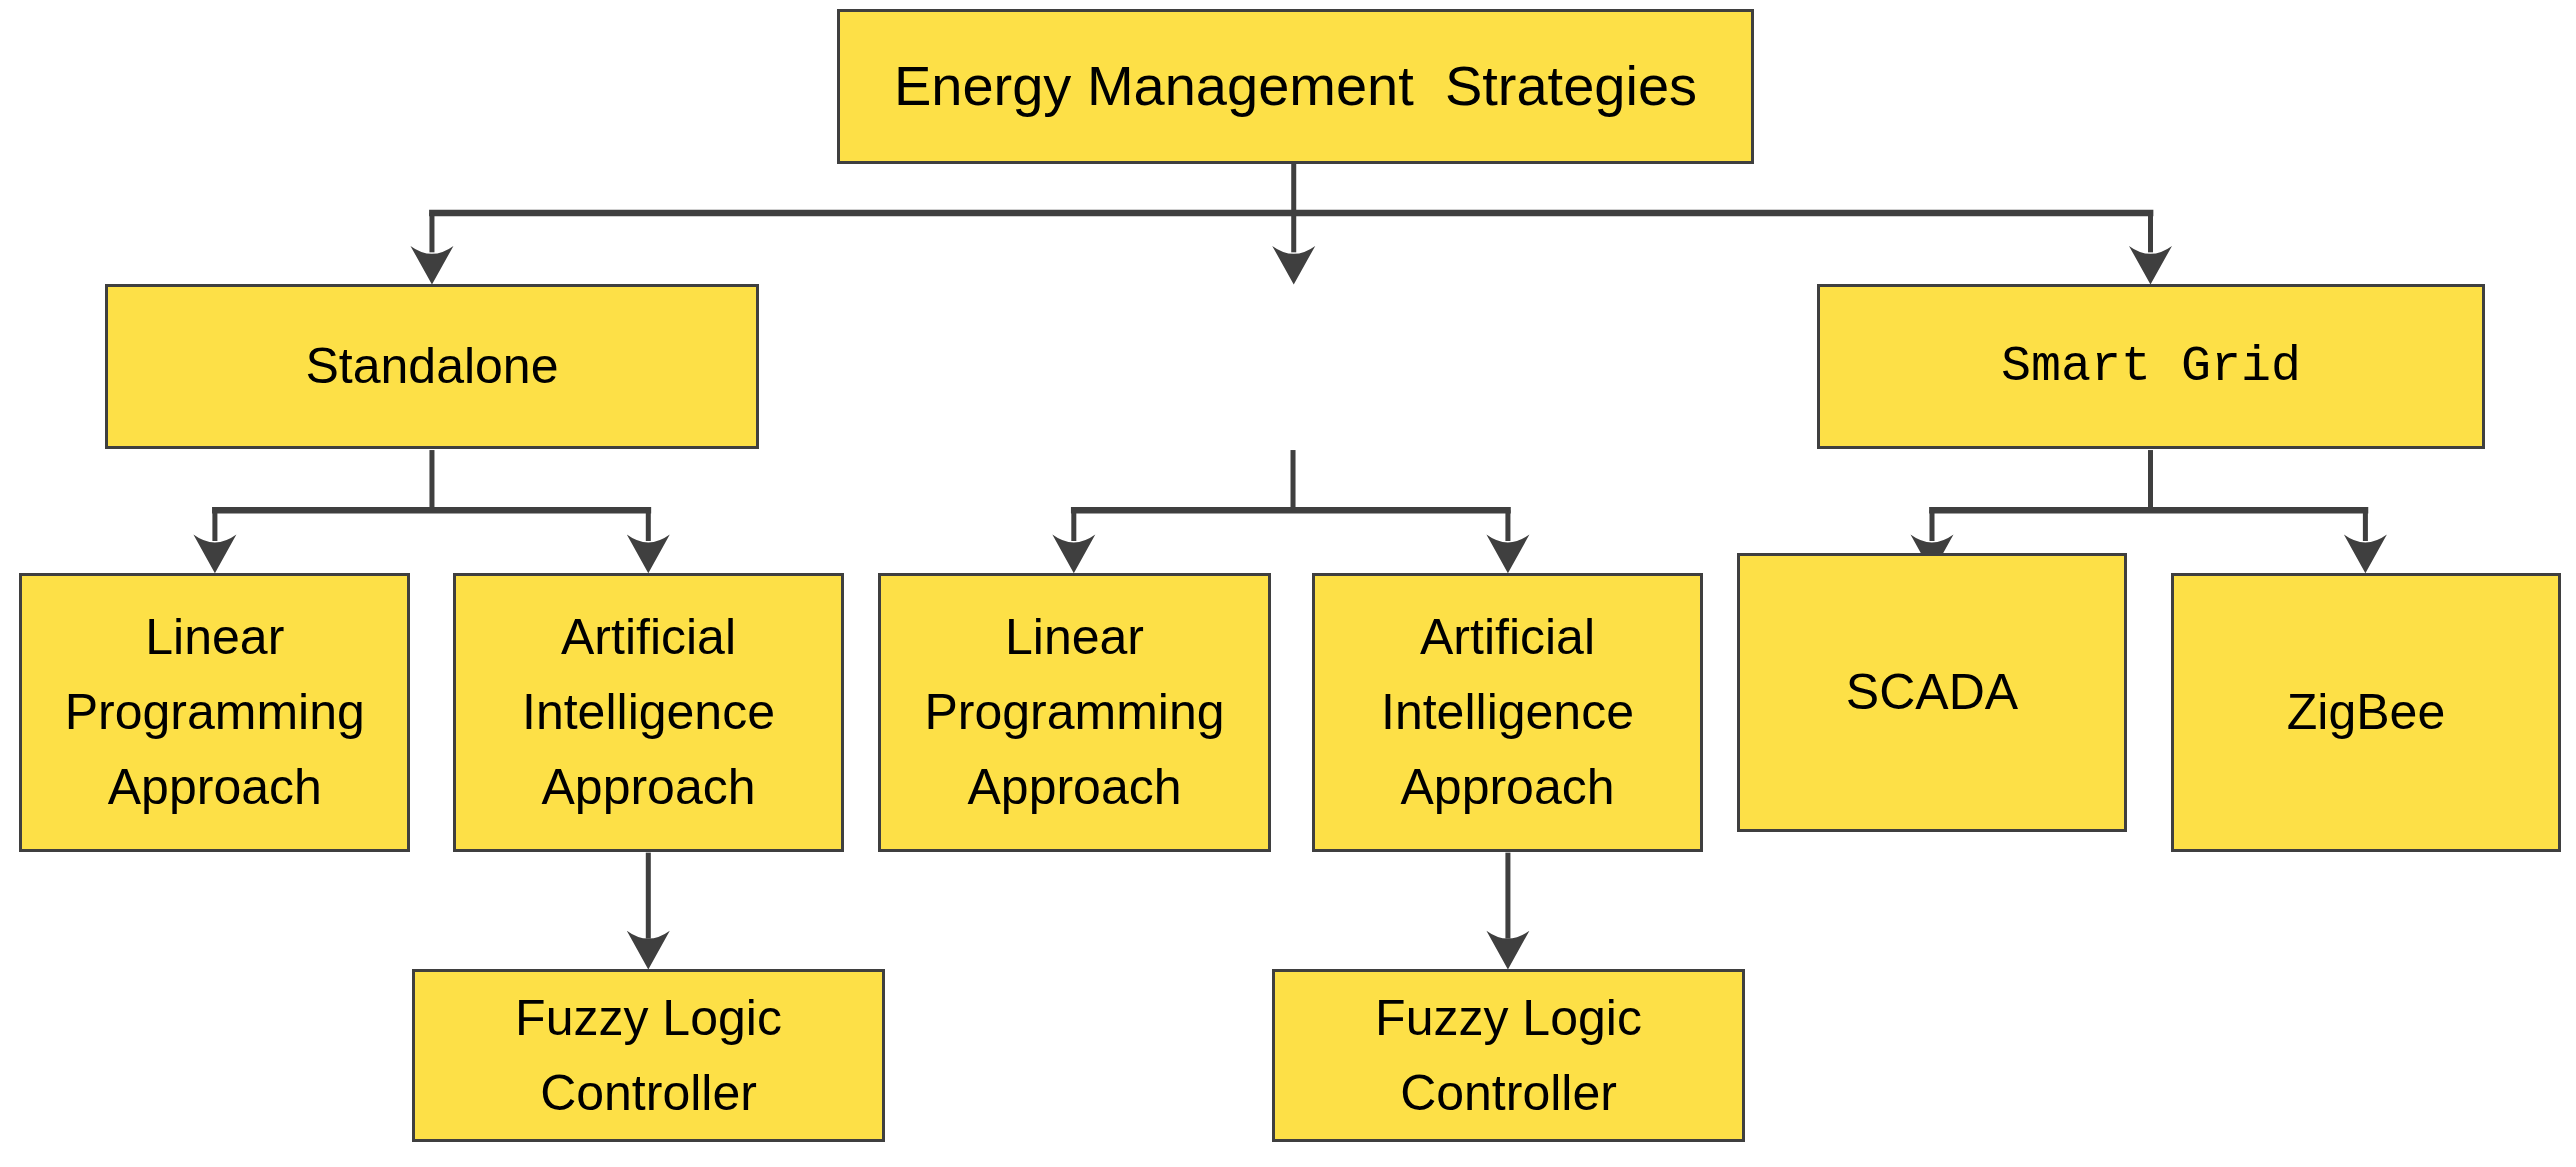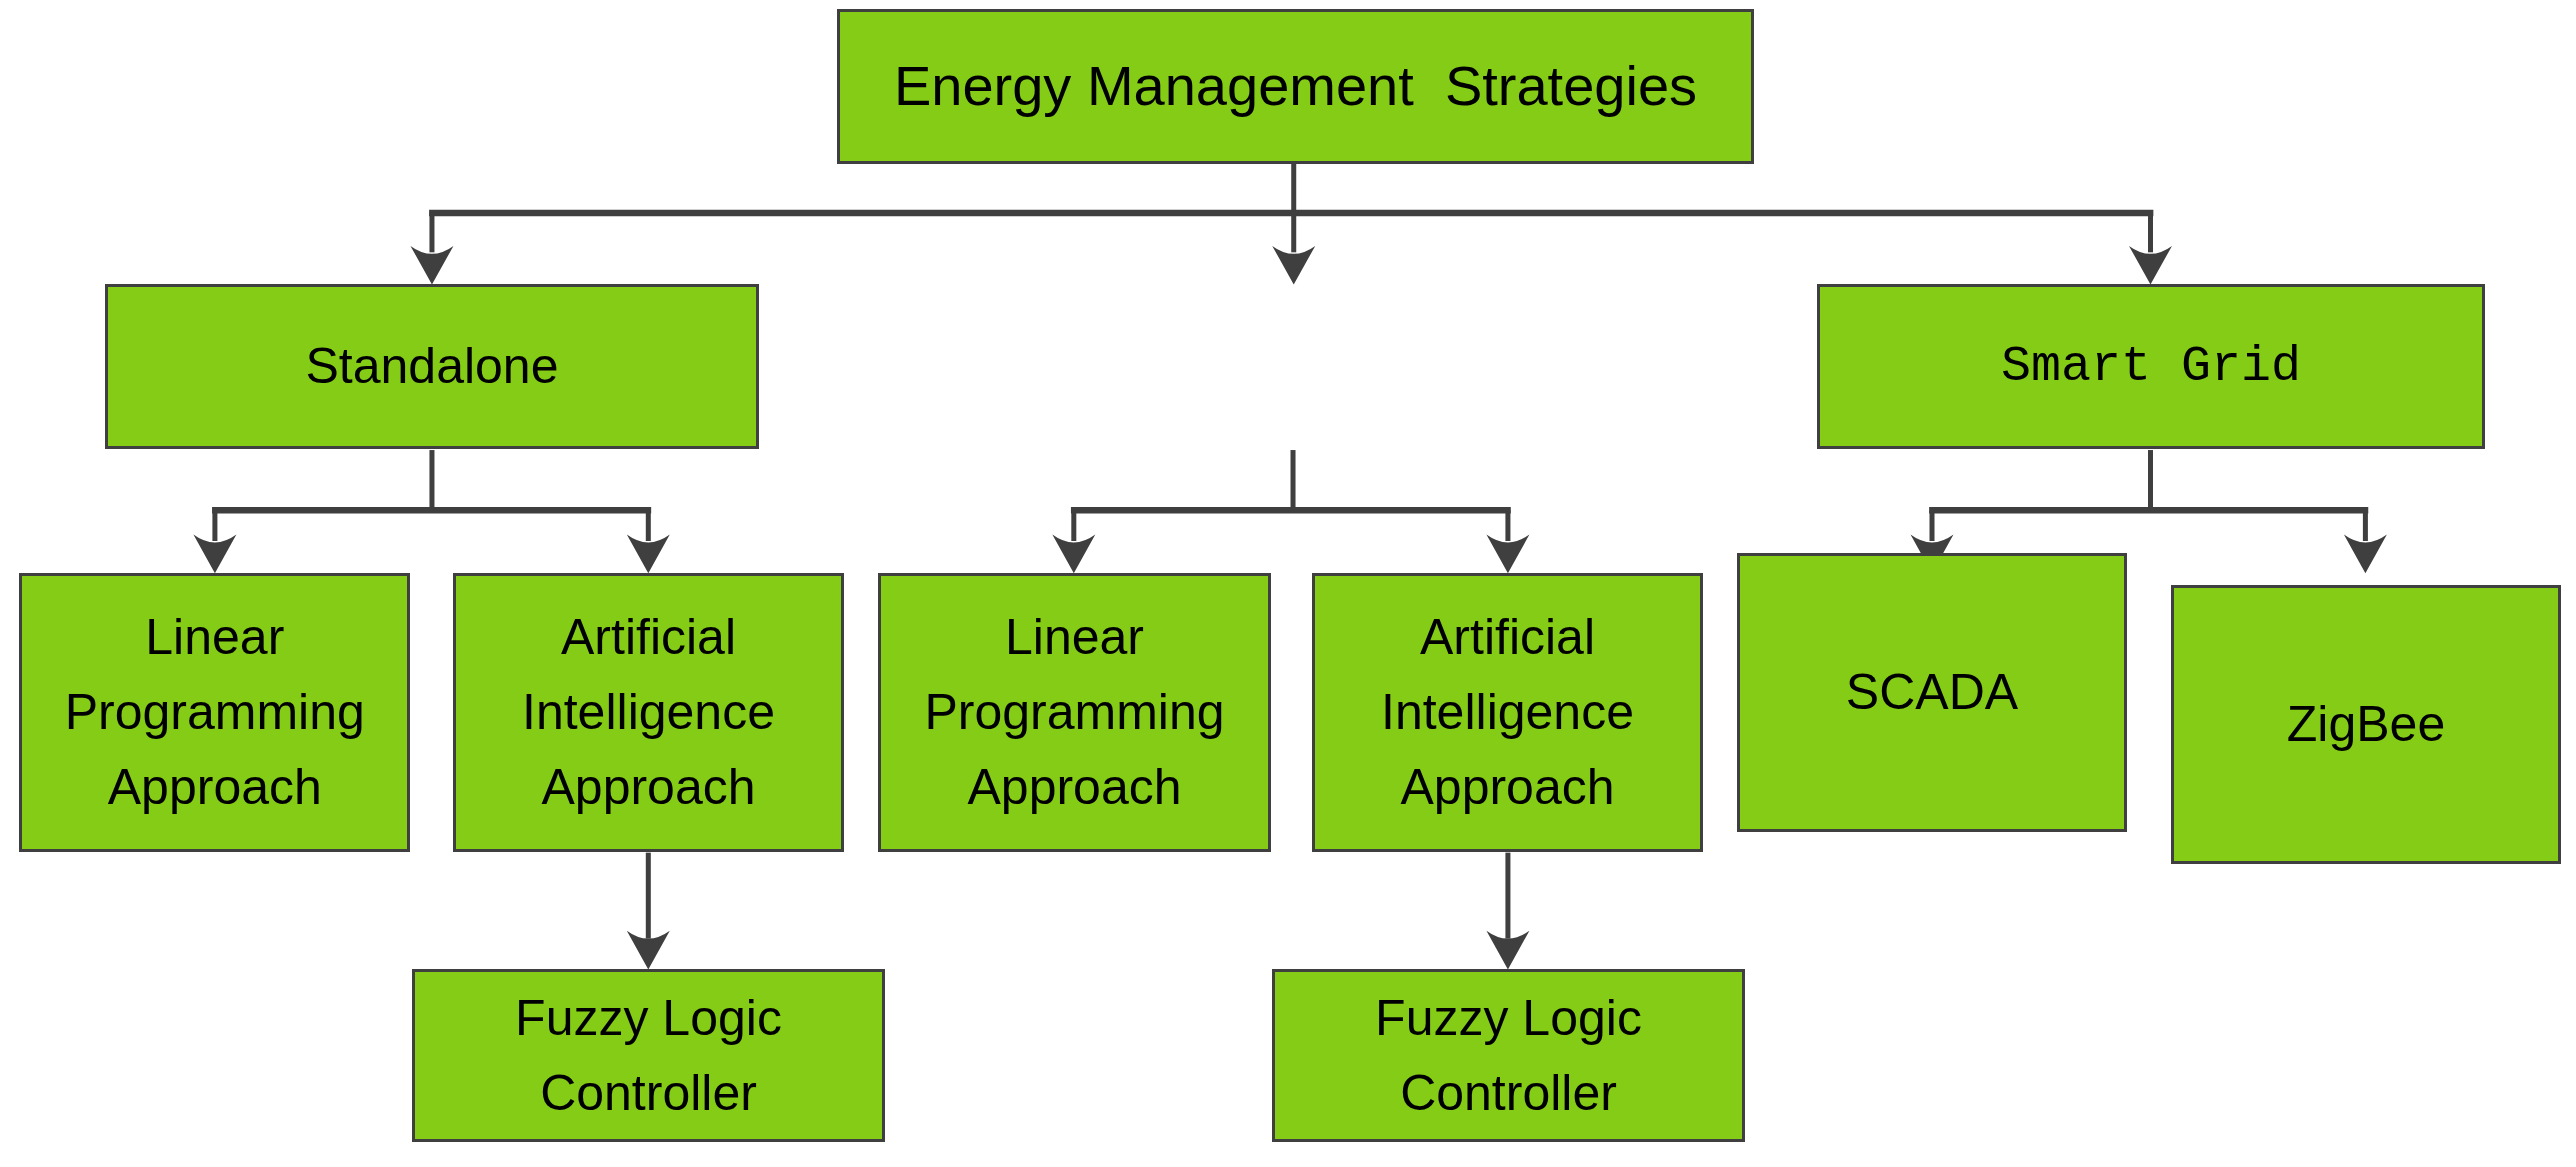"Energy Management Strategies" .node { background: #84cc16 -> #fde047 }
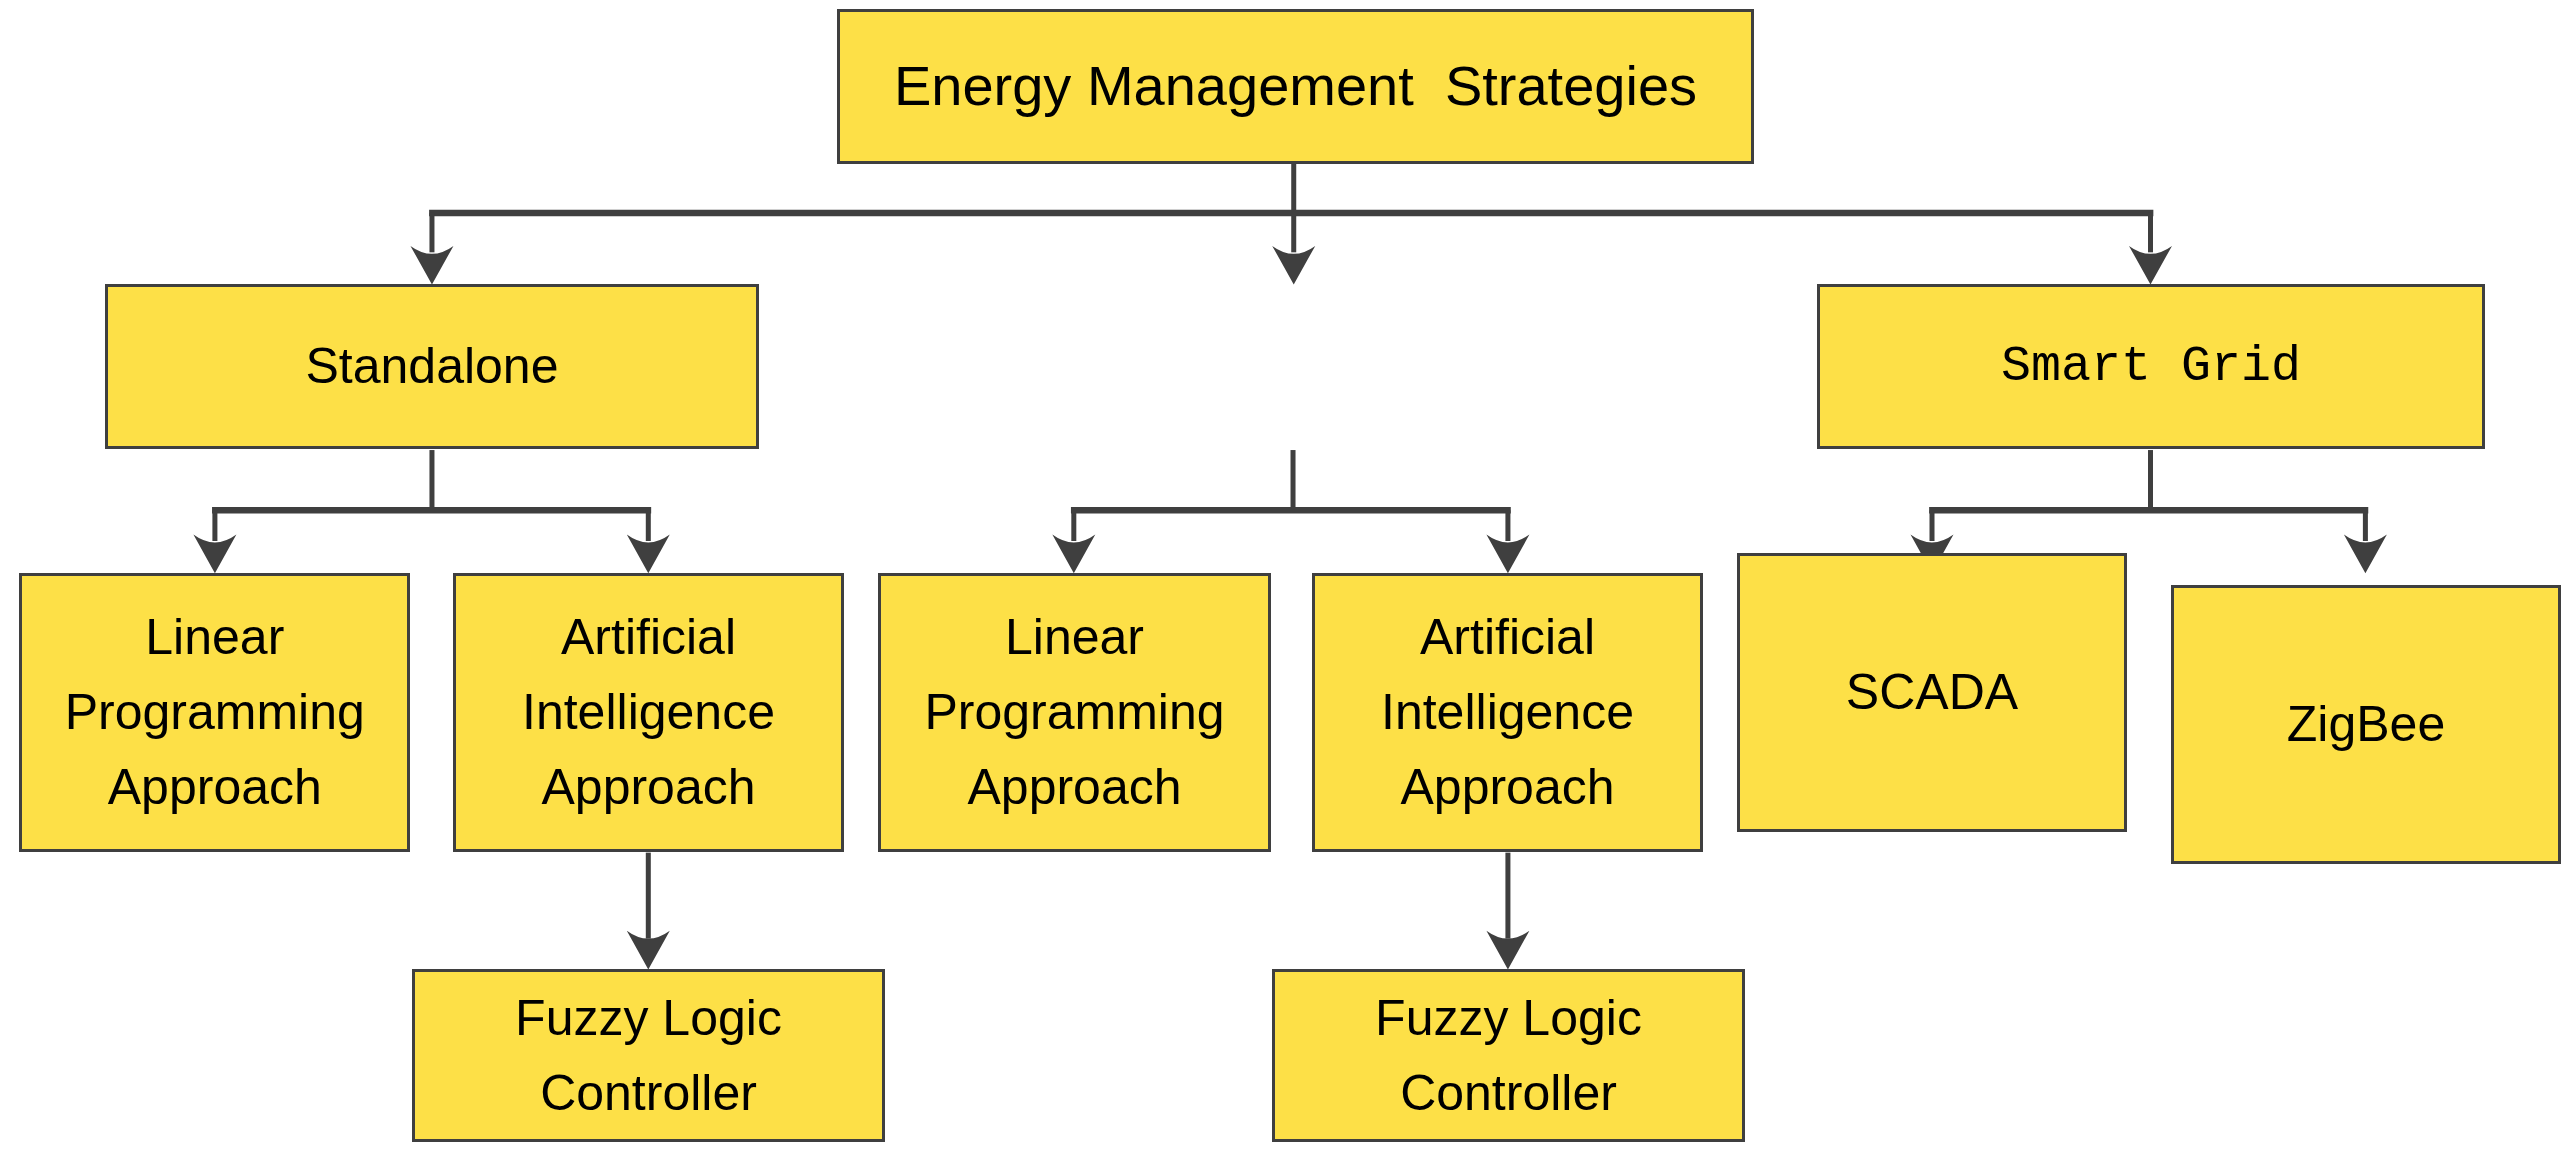"ZigBee" div.node { margin-top: 12px -> none }
